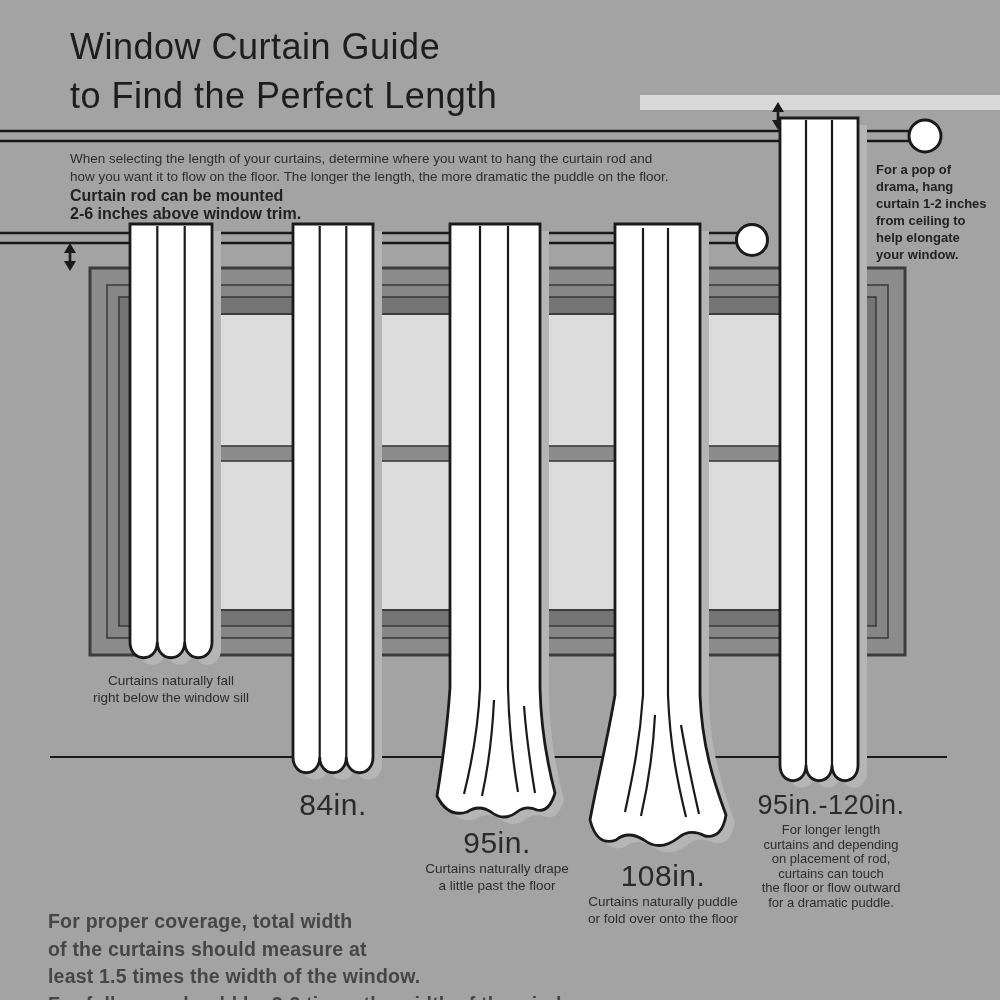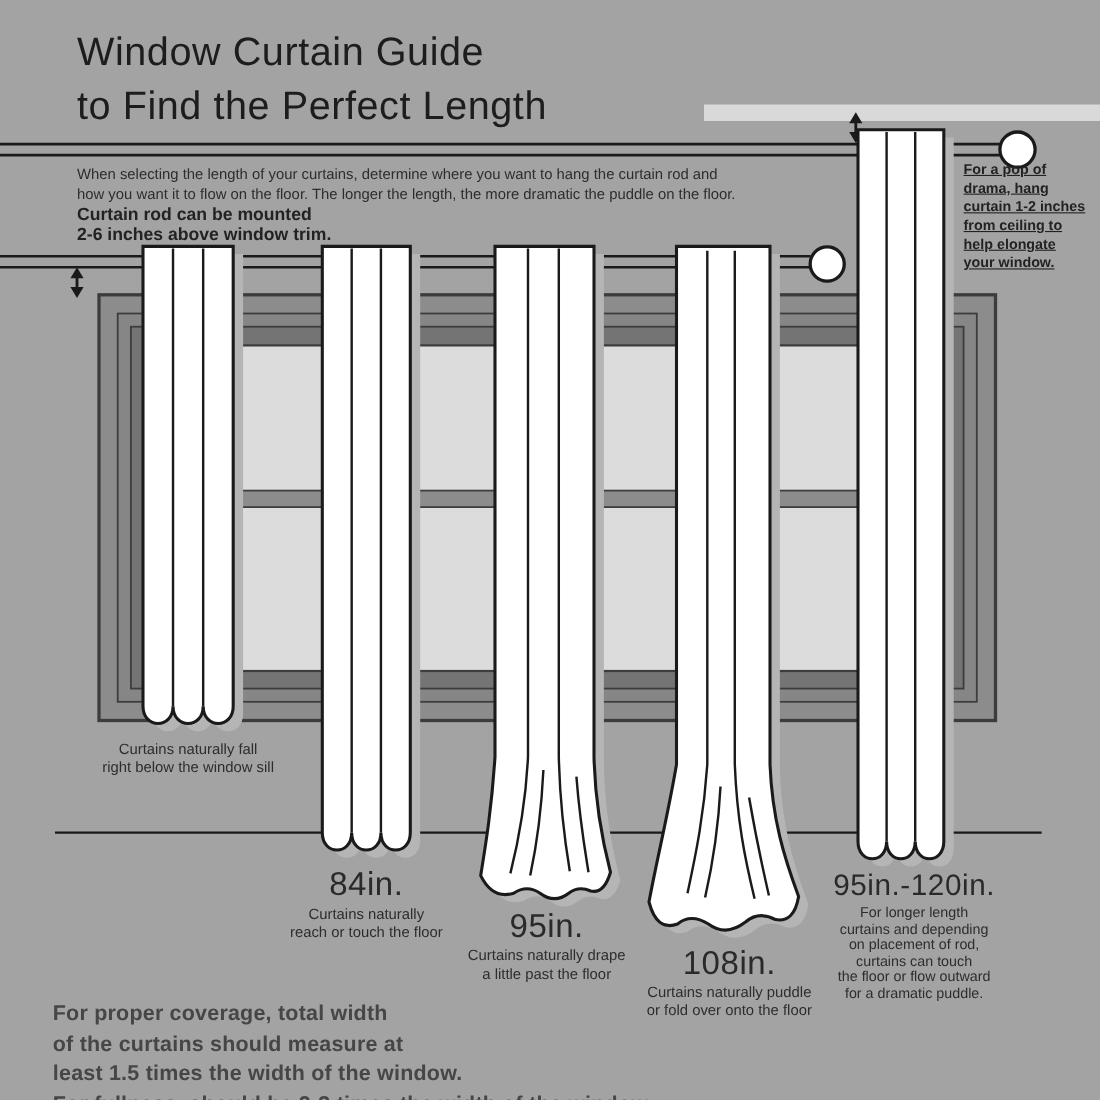"For a pop of" div.abs { text-decoration: underline -> none; top: 145px -> 161px }
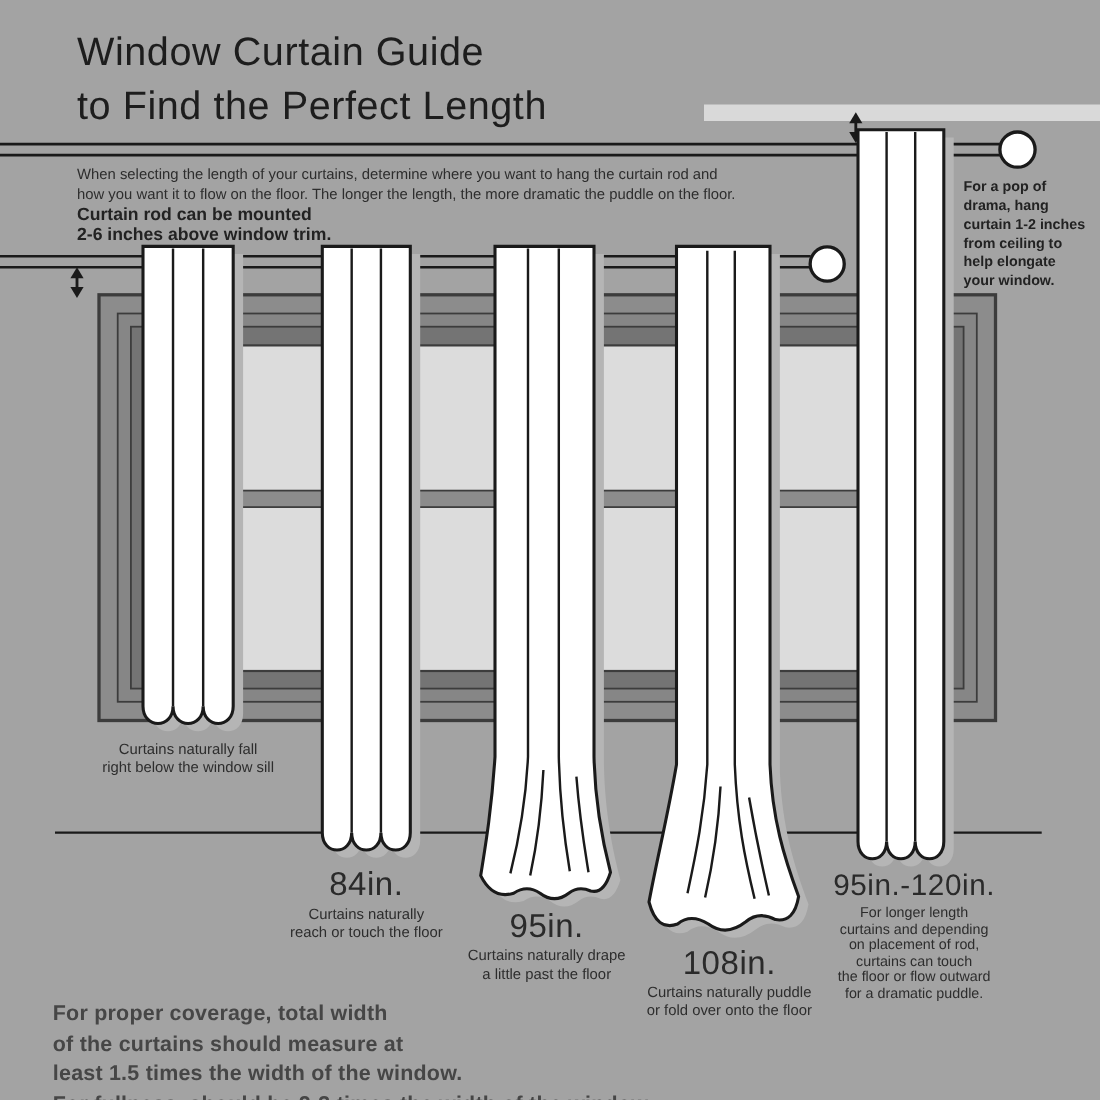"Curtains naturally" div.cdesc { html: <div>Curtains naturally reach or touch the floor</div> -> none }
